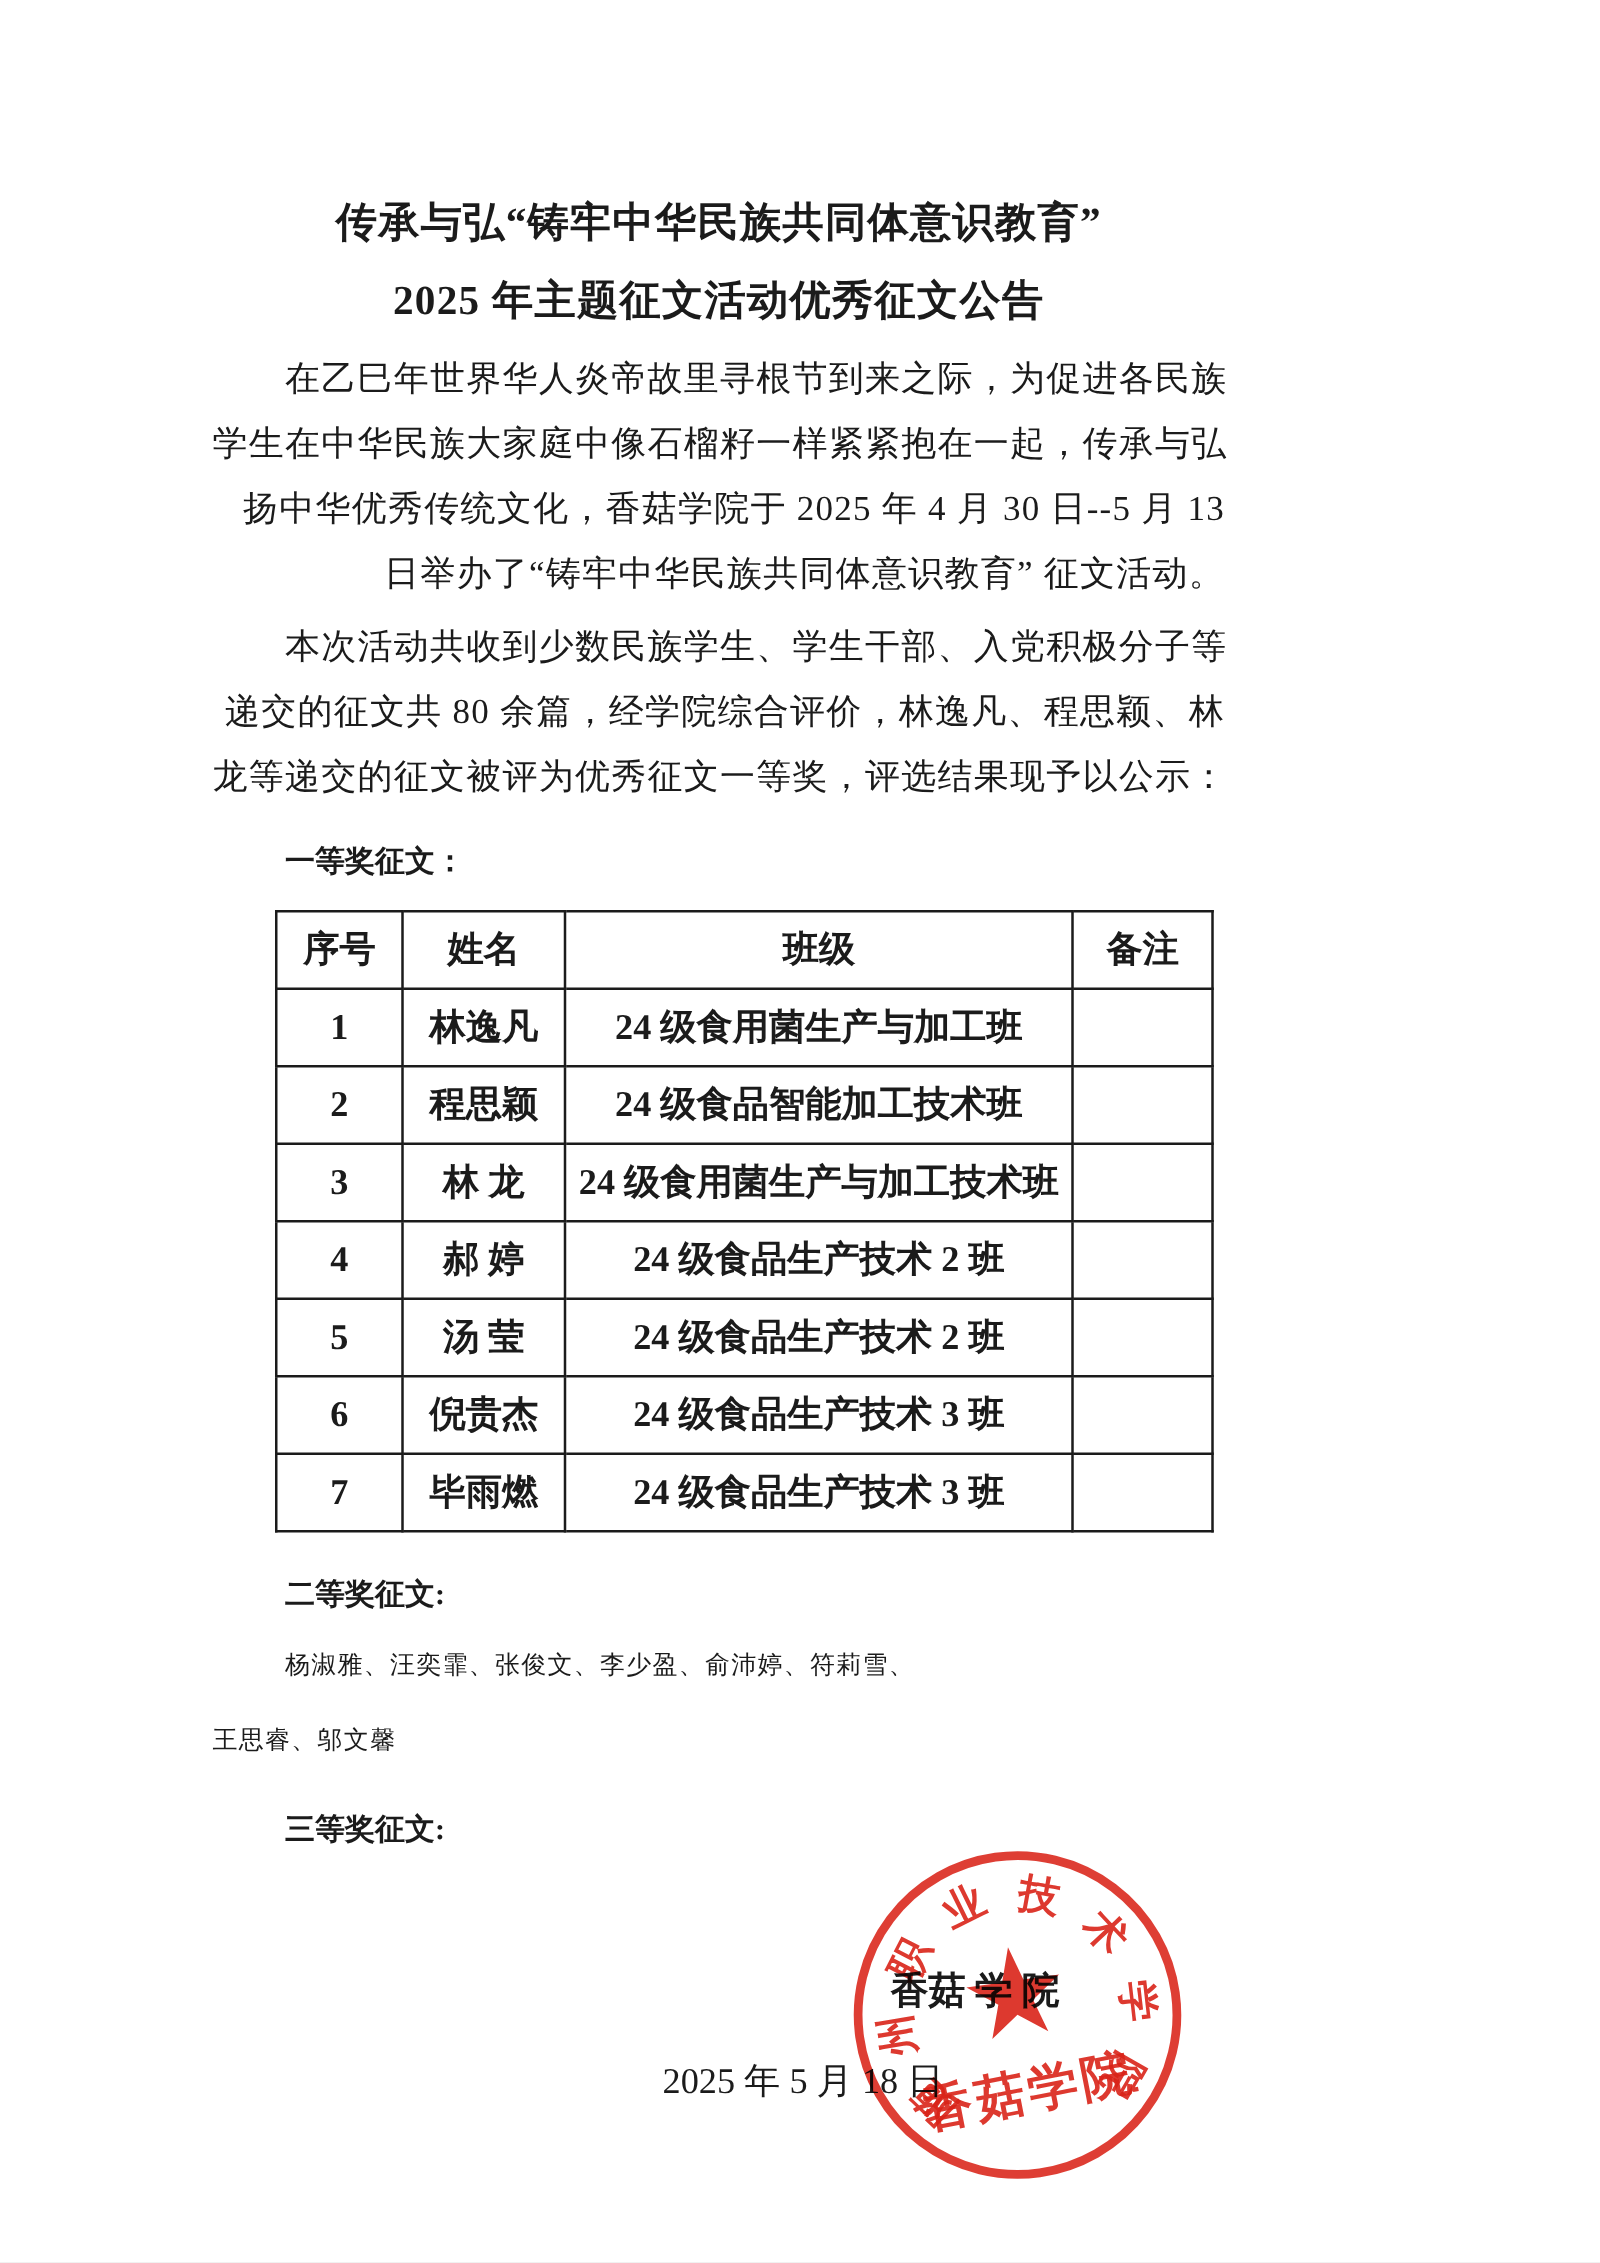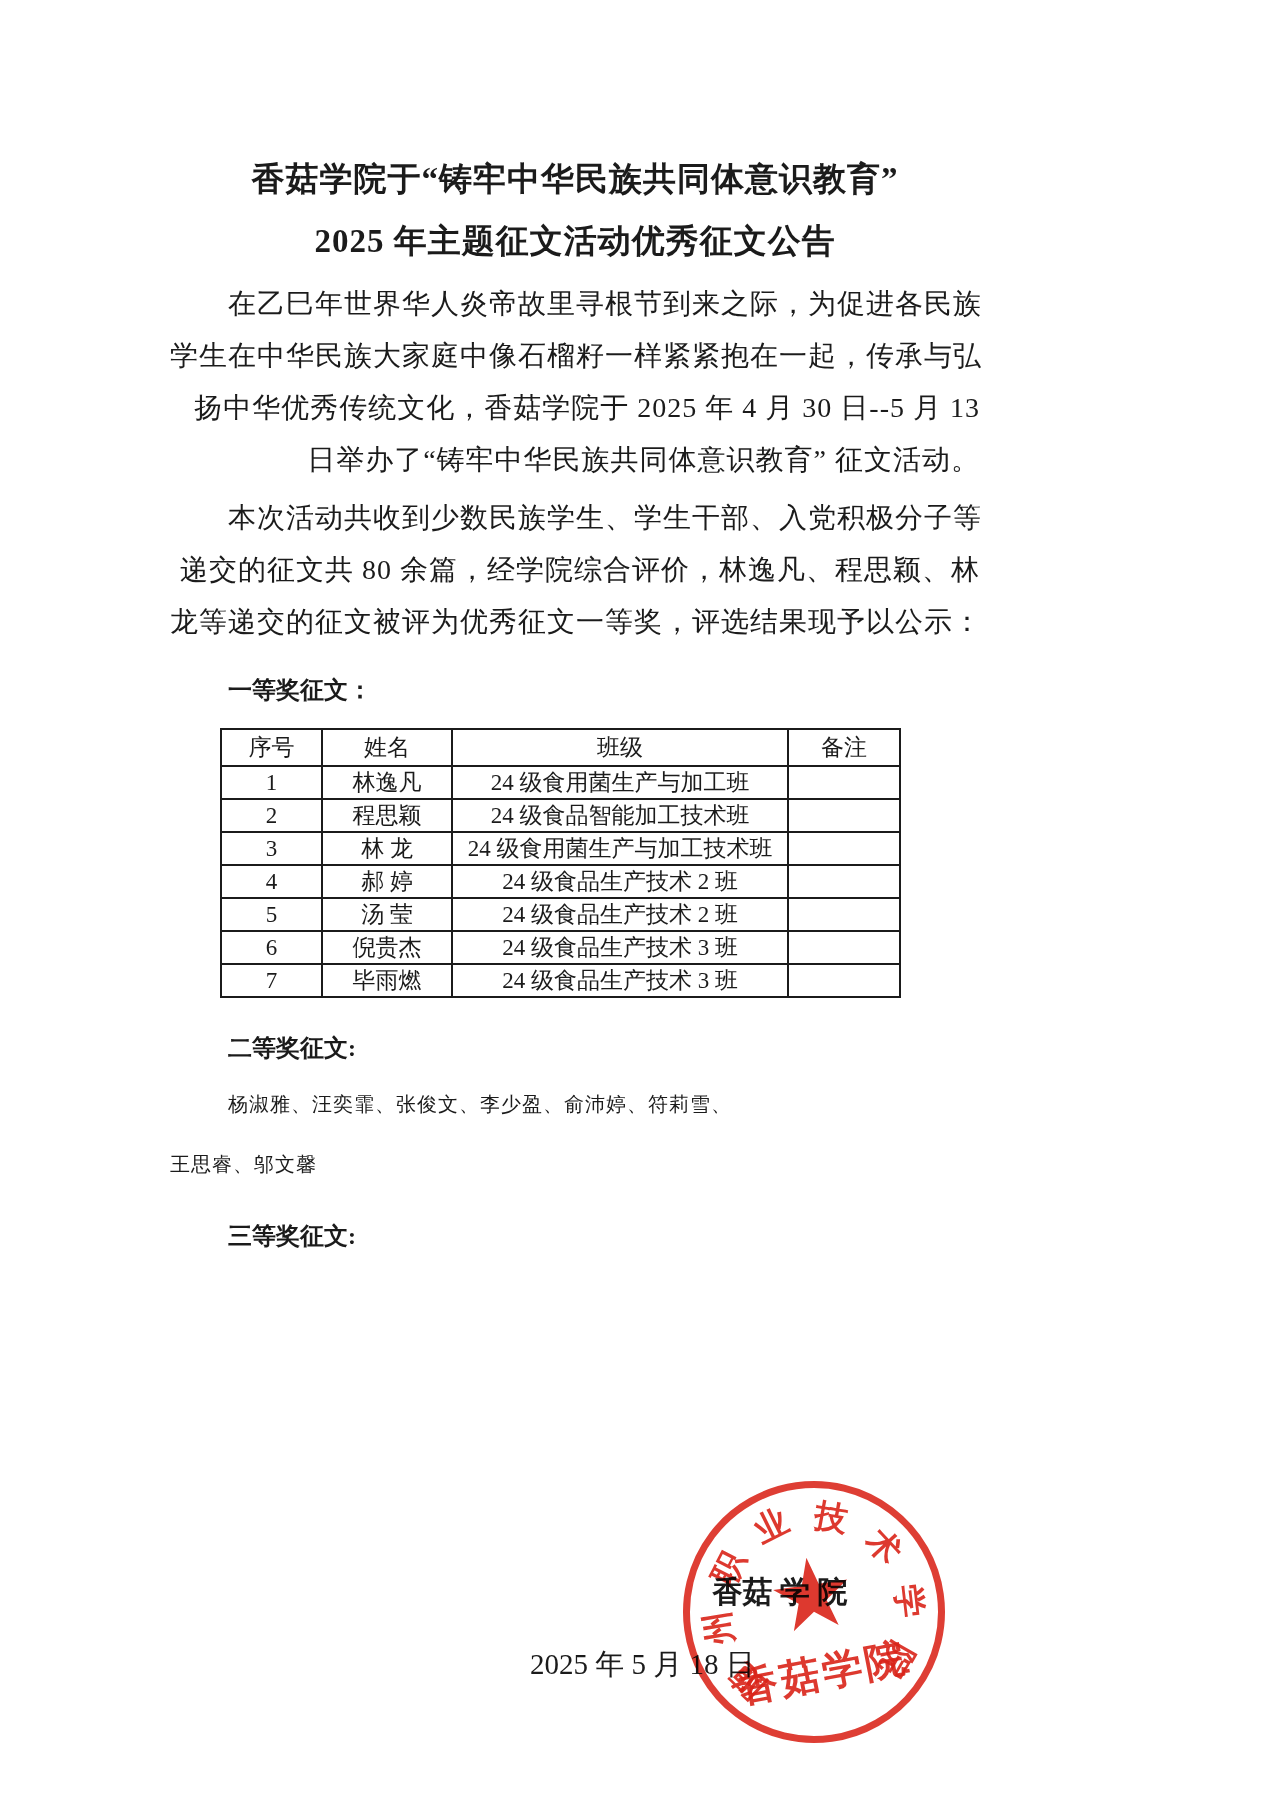"香菇学院于“铸牢中华民族共同体意识教育”" div.title { text: 香菇学院于 -> 传承与弘 }
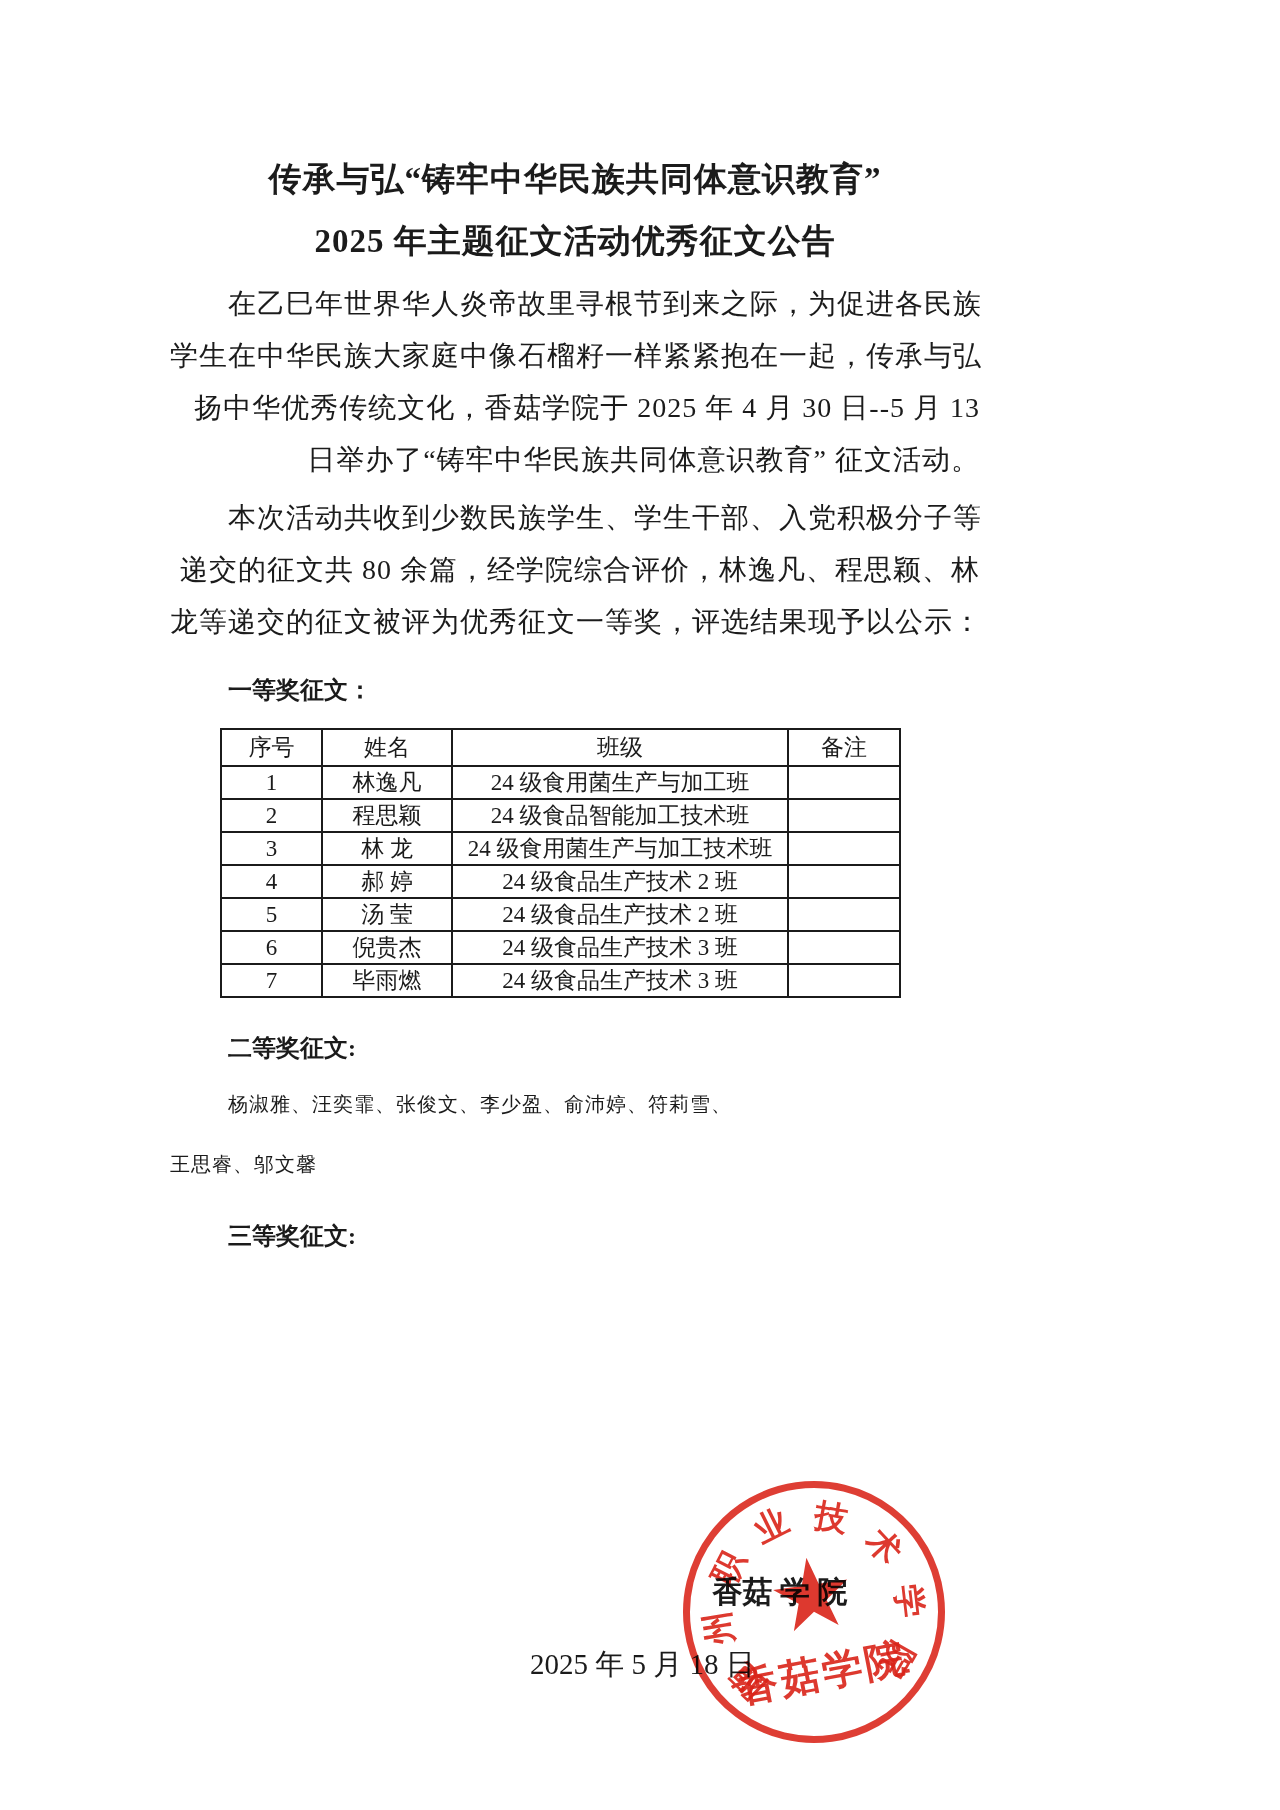"序号" table.prize td,table.prize th { font-size: 23px -> 29px; font-weight: normal -> bold; padding: 0 -> 10px }
